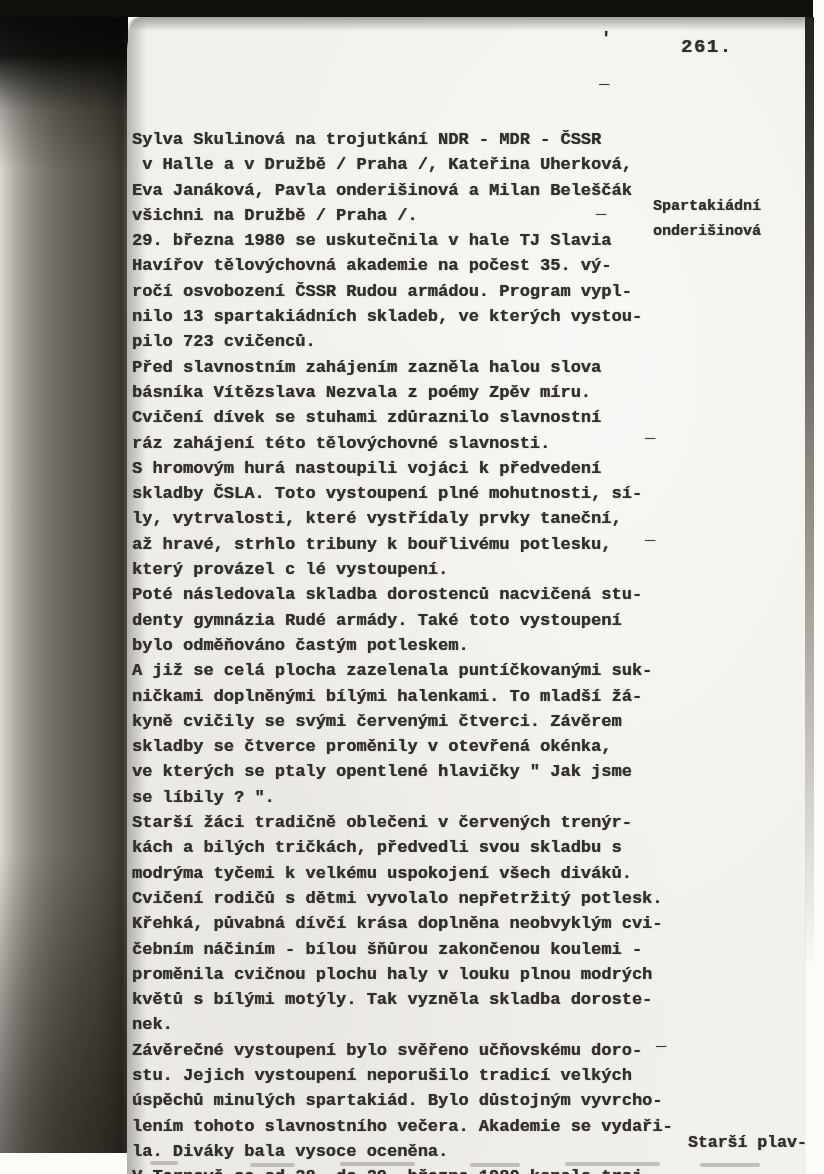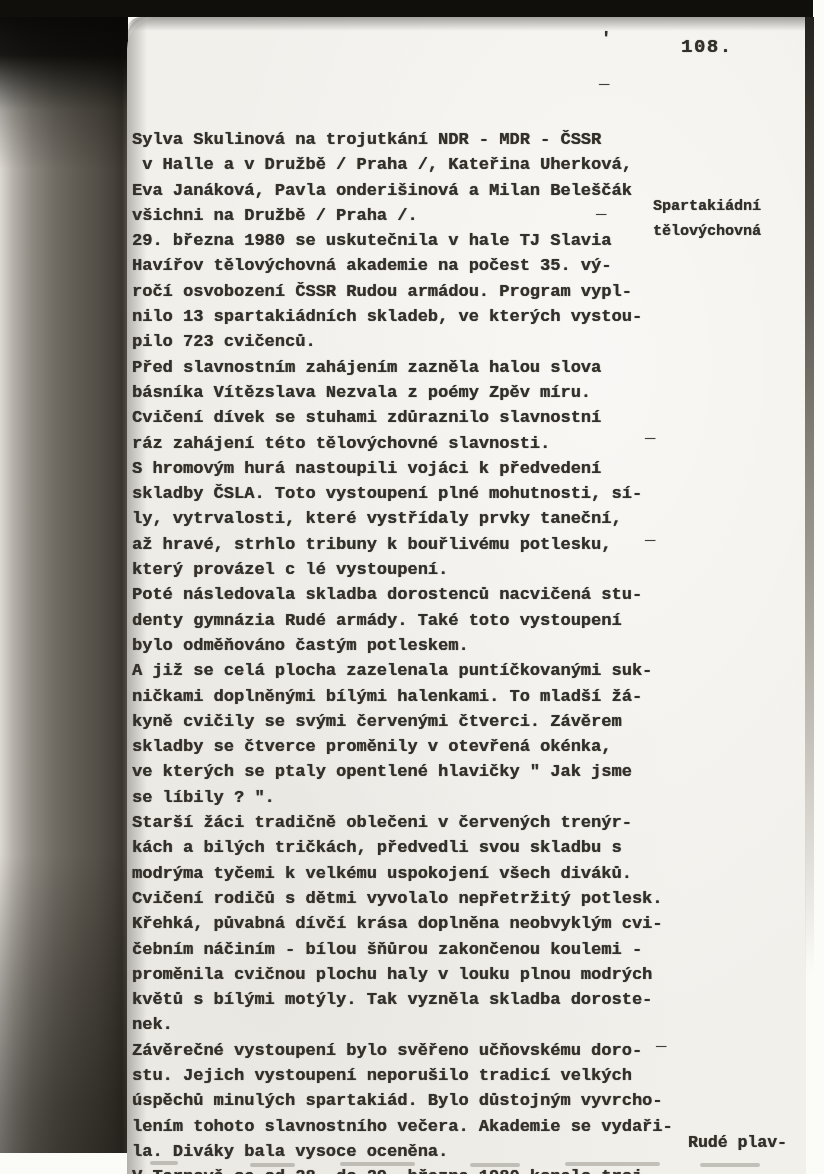"108." div.page-number { text: 108 -> 261 }
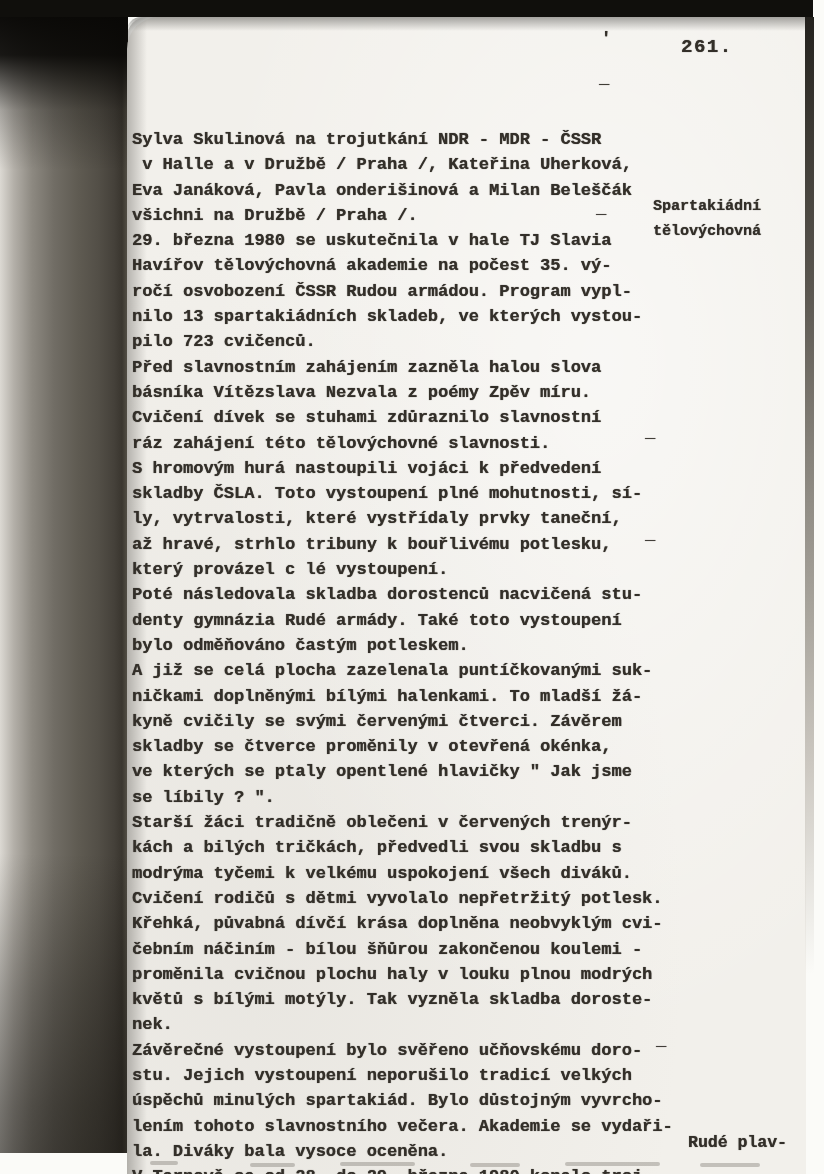"tělovýchovná" div { text: tělovýchovná -> onderišinová }
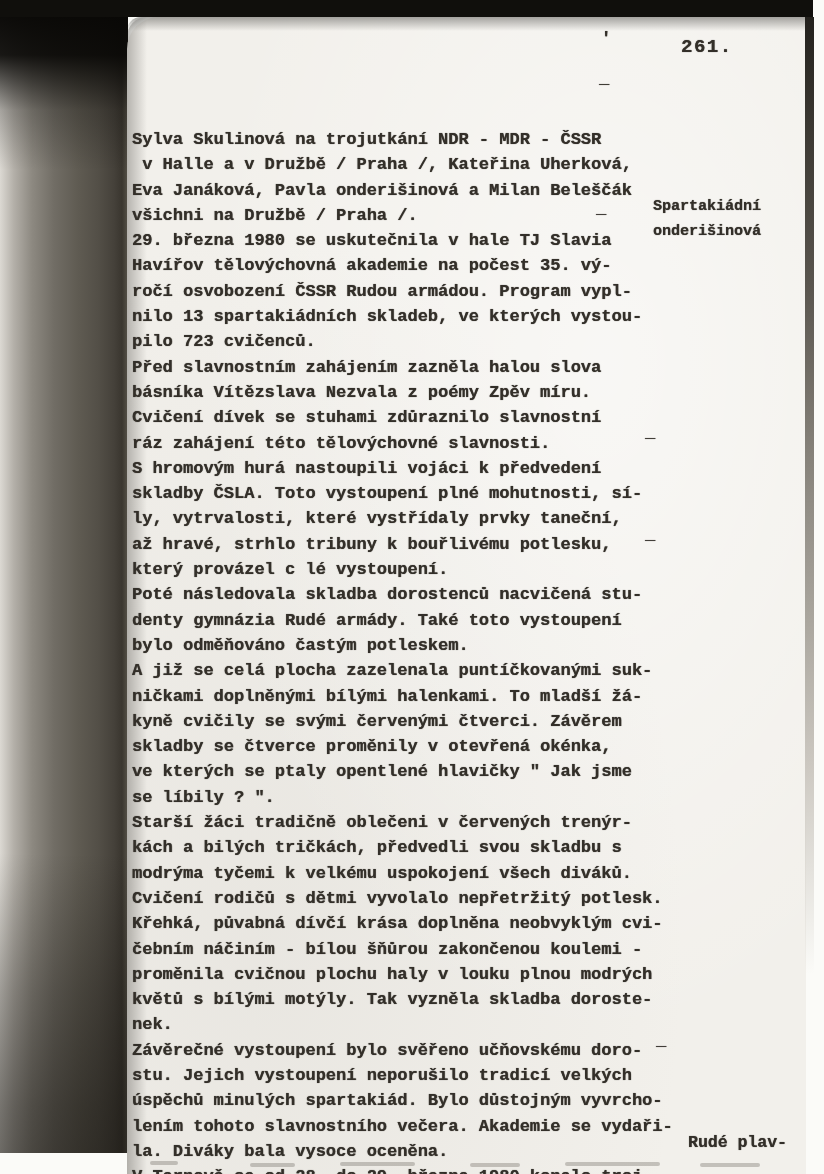"Rudé plav-" div { text: Rudé -> Starší }
